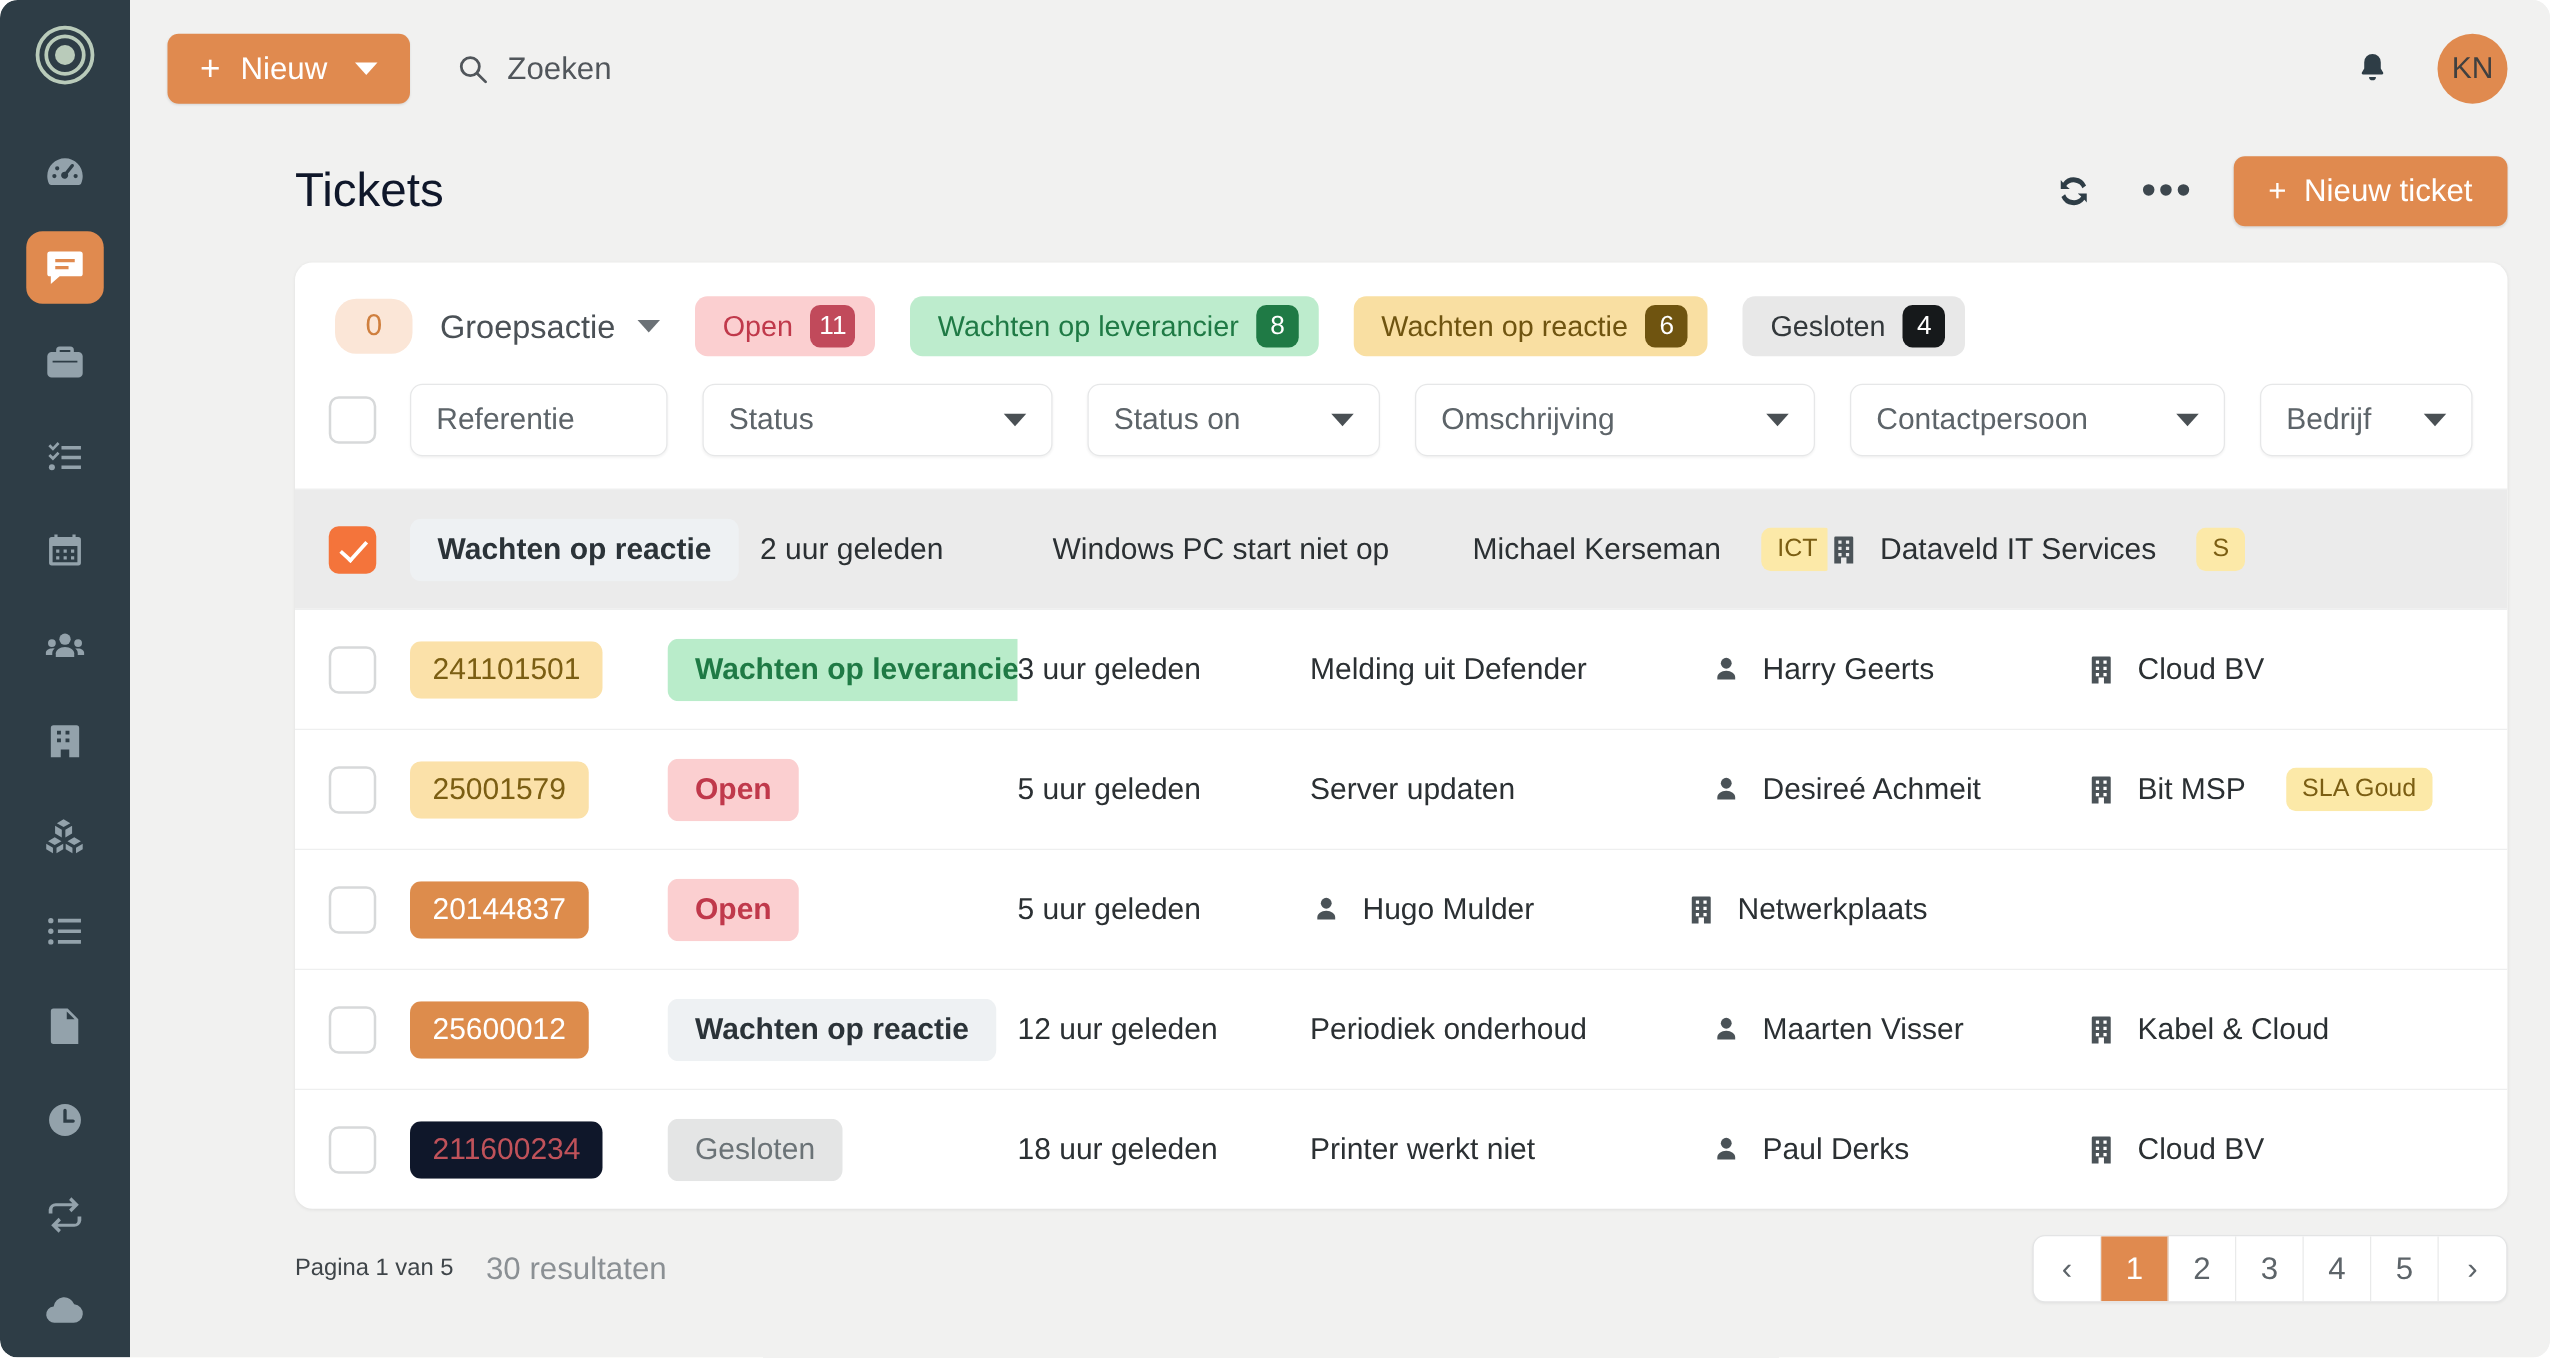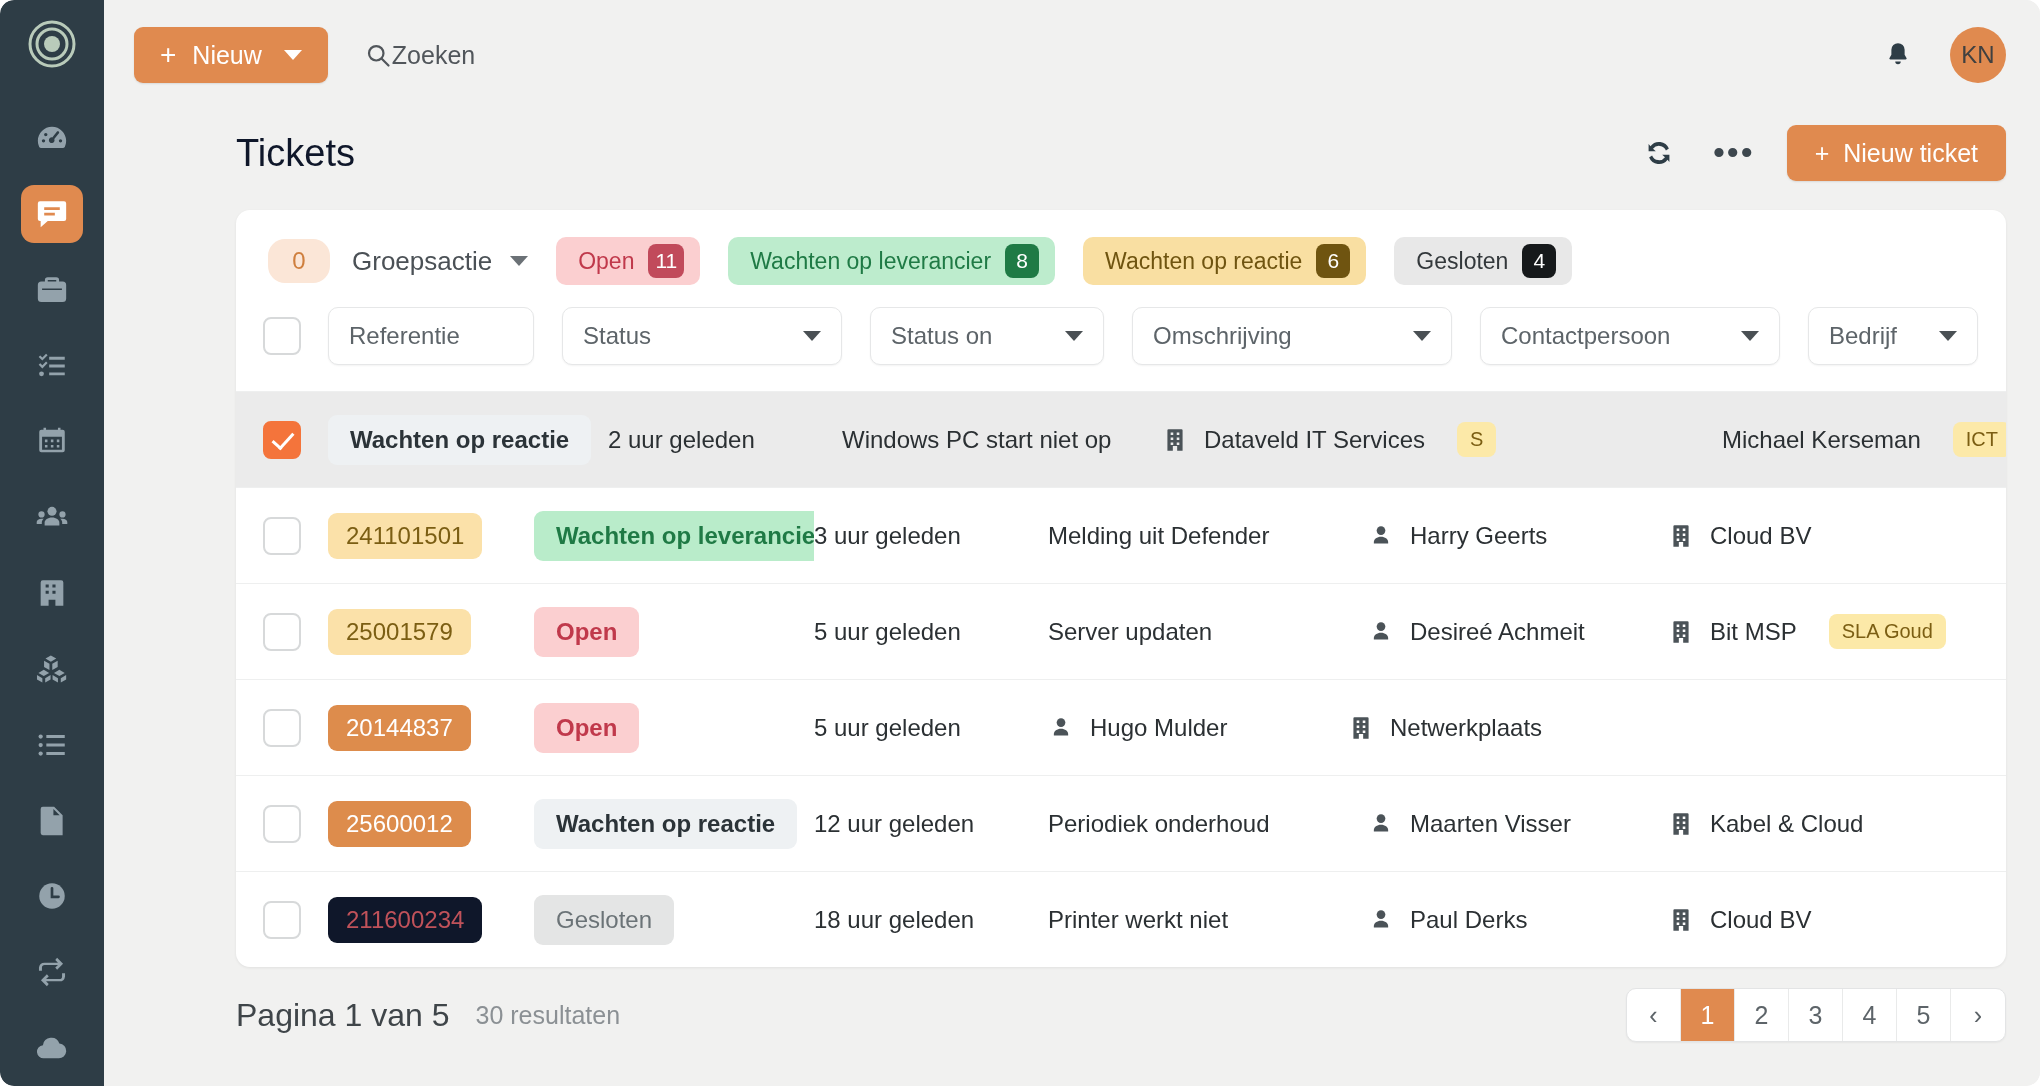"Zoeken" .searchbox { gap: none -> 14px }
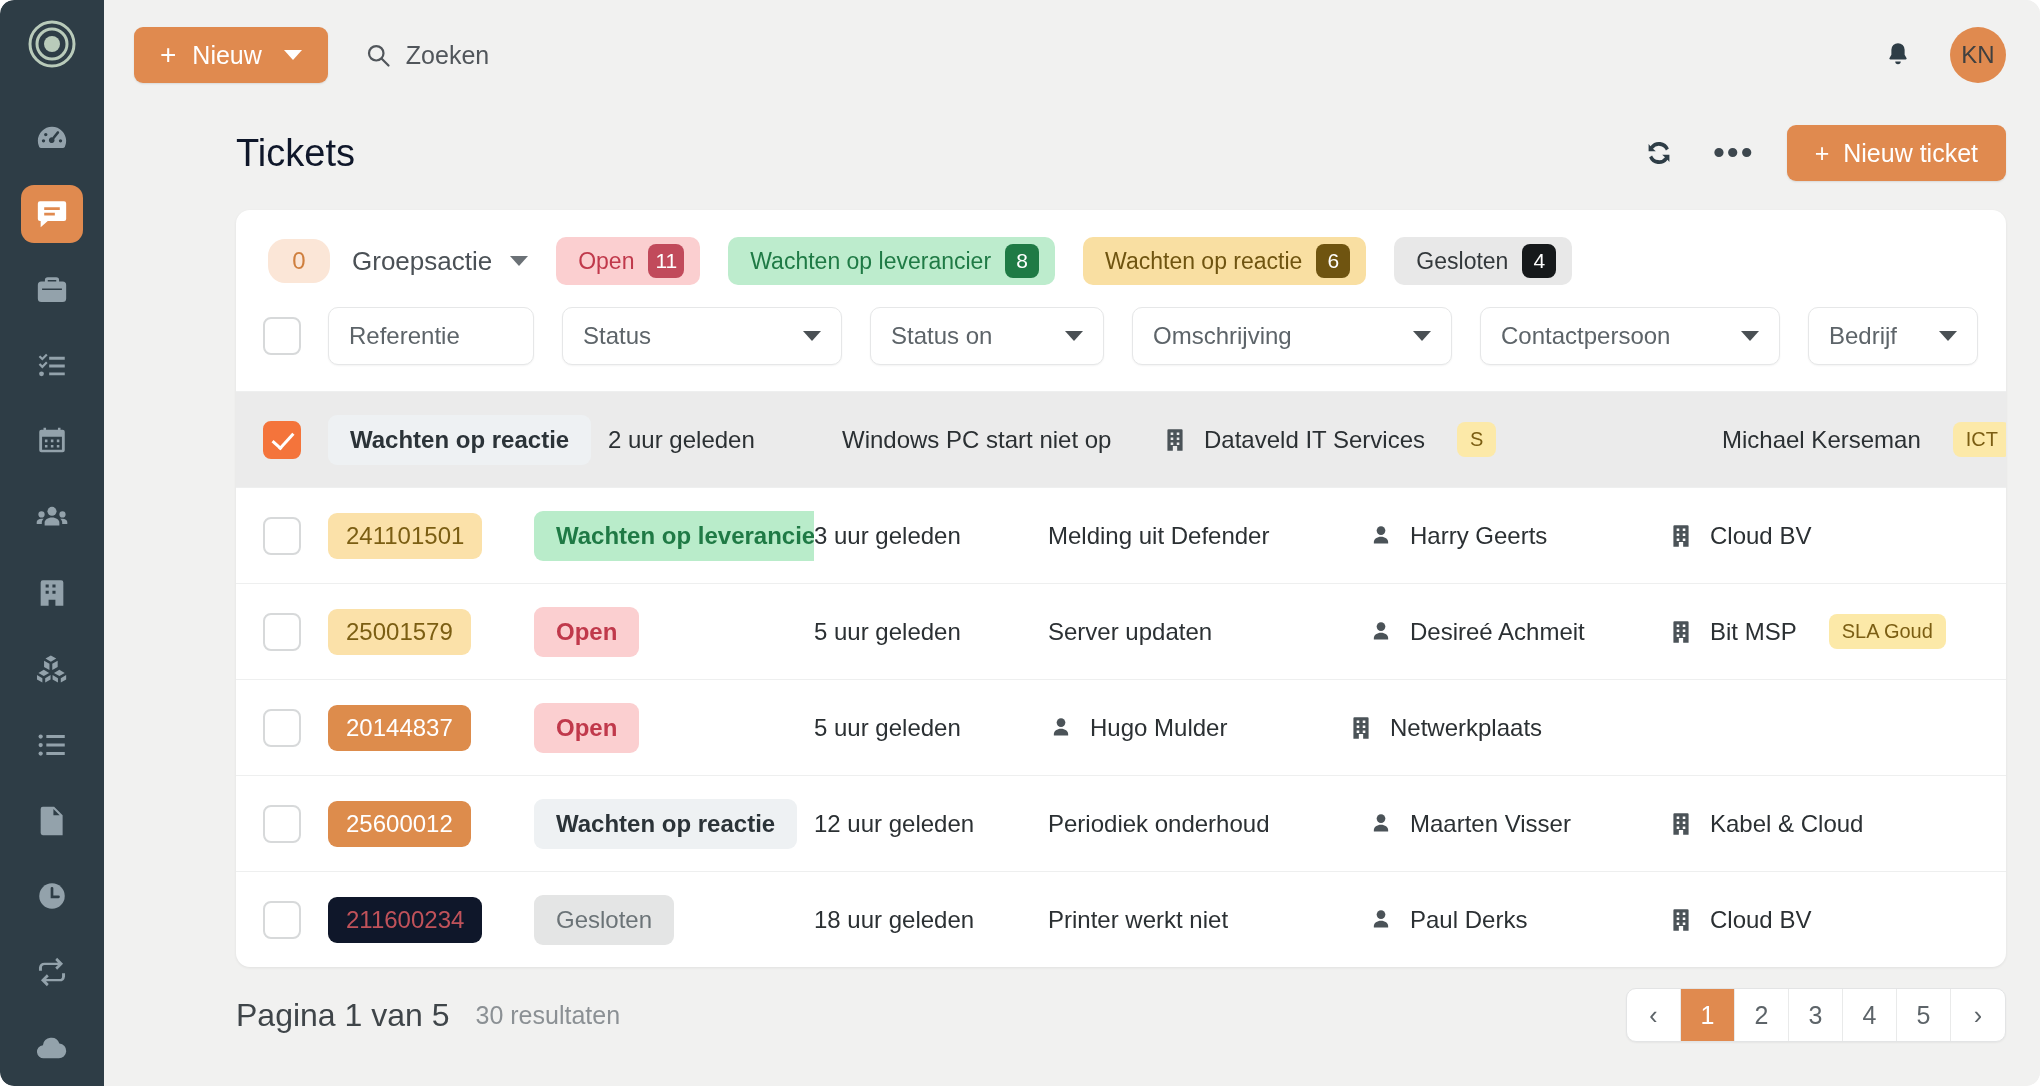"Dataveld IT Services" div.cell { order: before "Michael Kerseman" -> after "Michael Kerseman" }
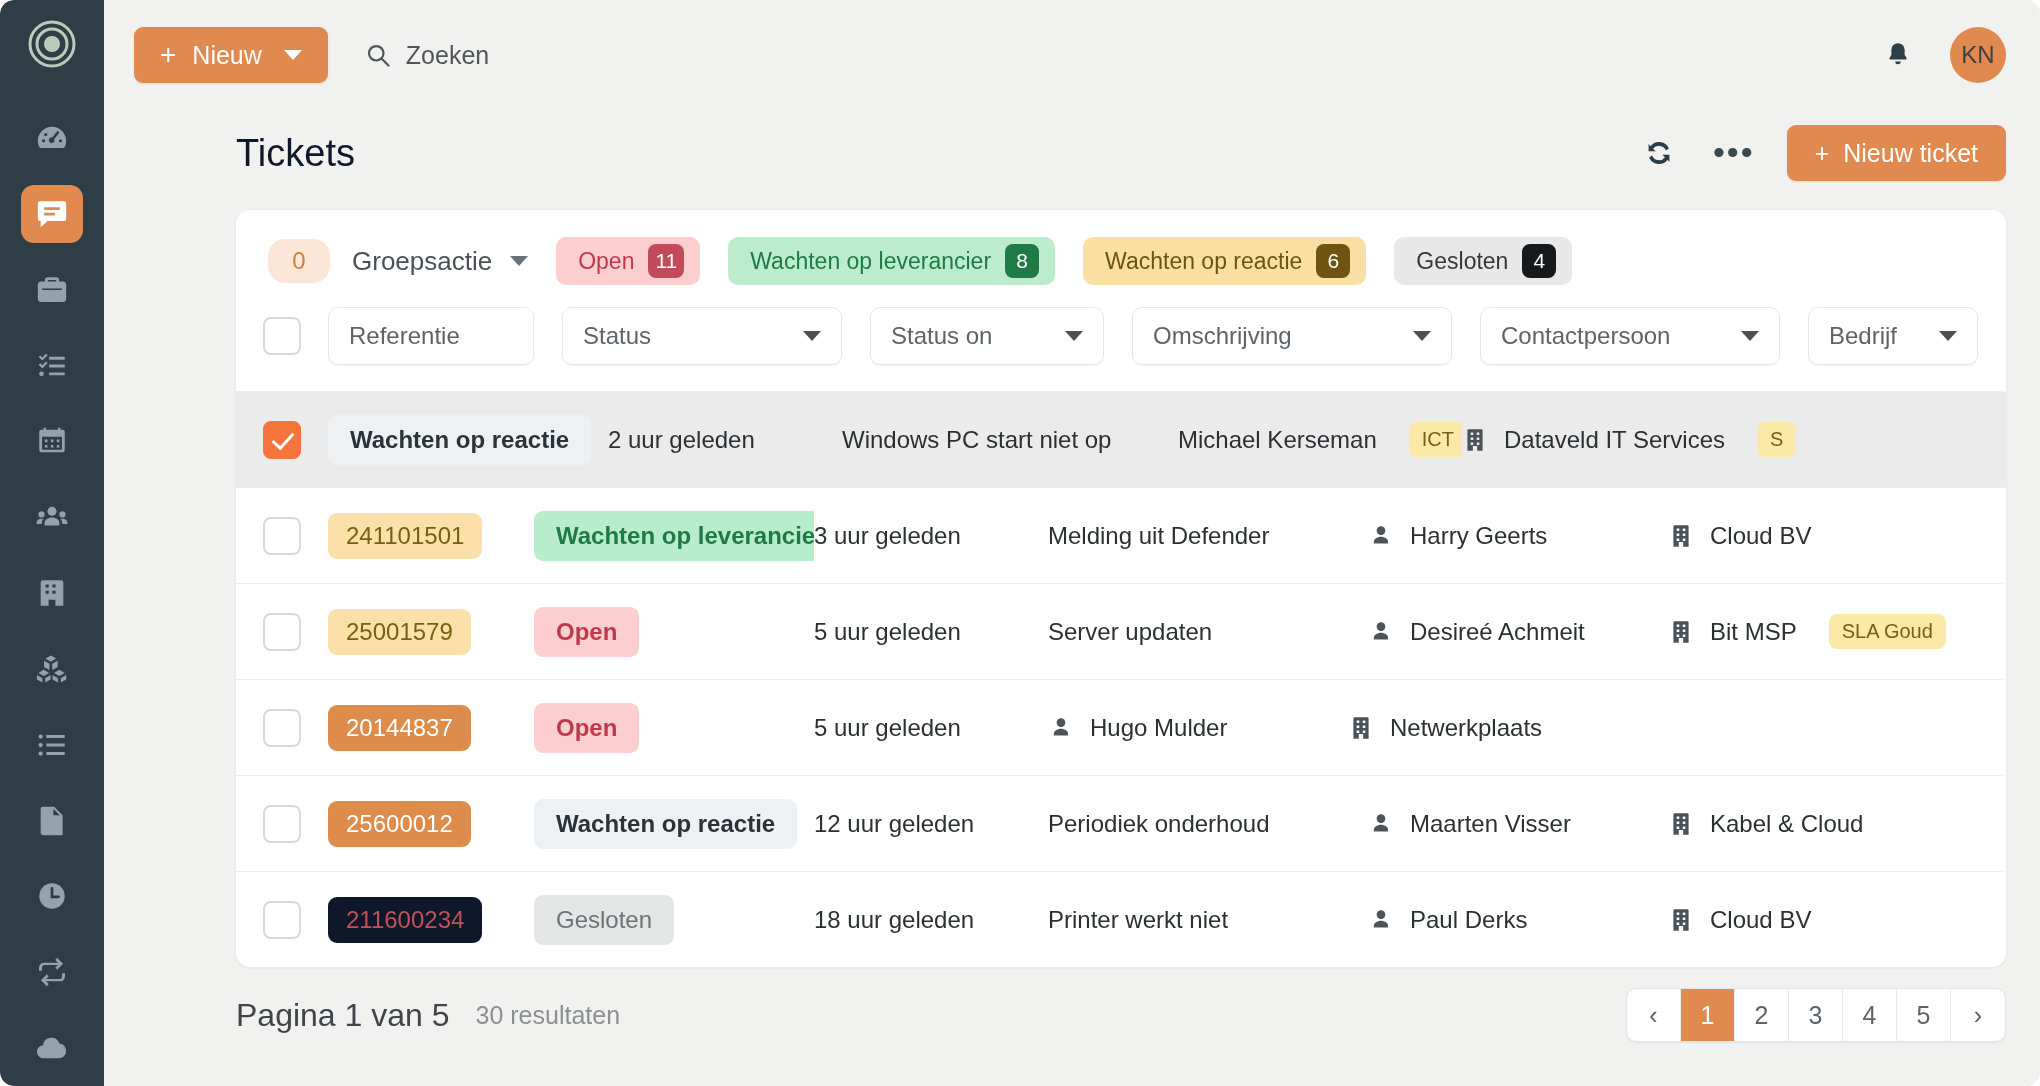"Pagina 1 van 5" .foot-page { font-size: 32px -> 19px }
